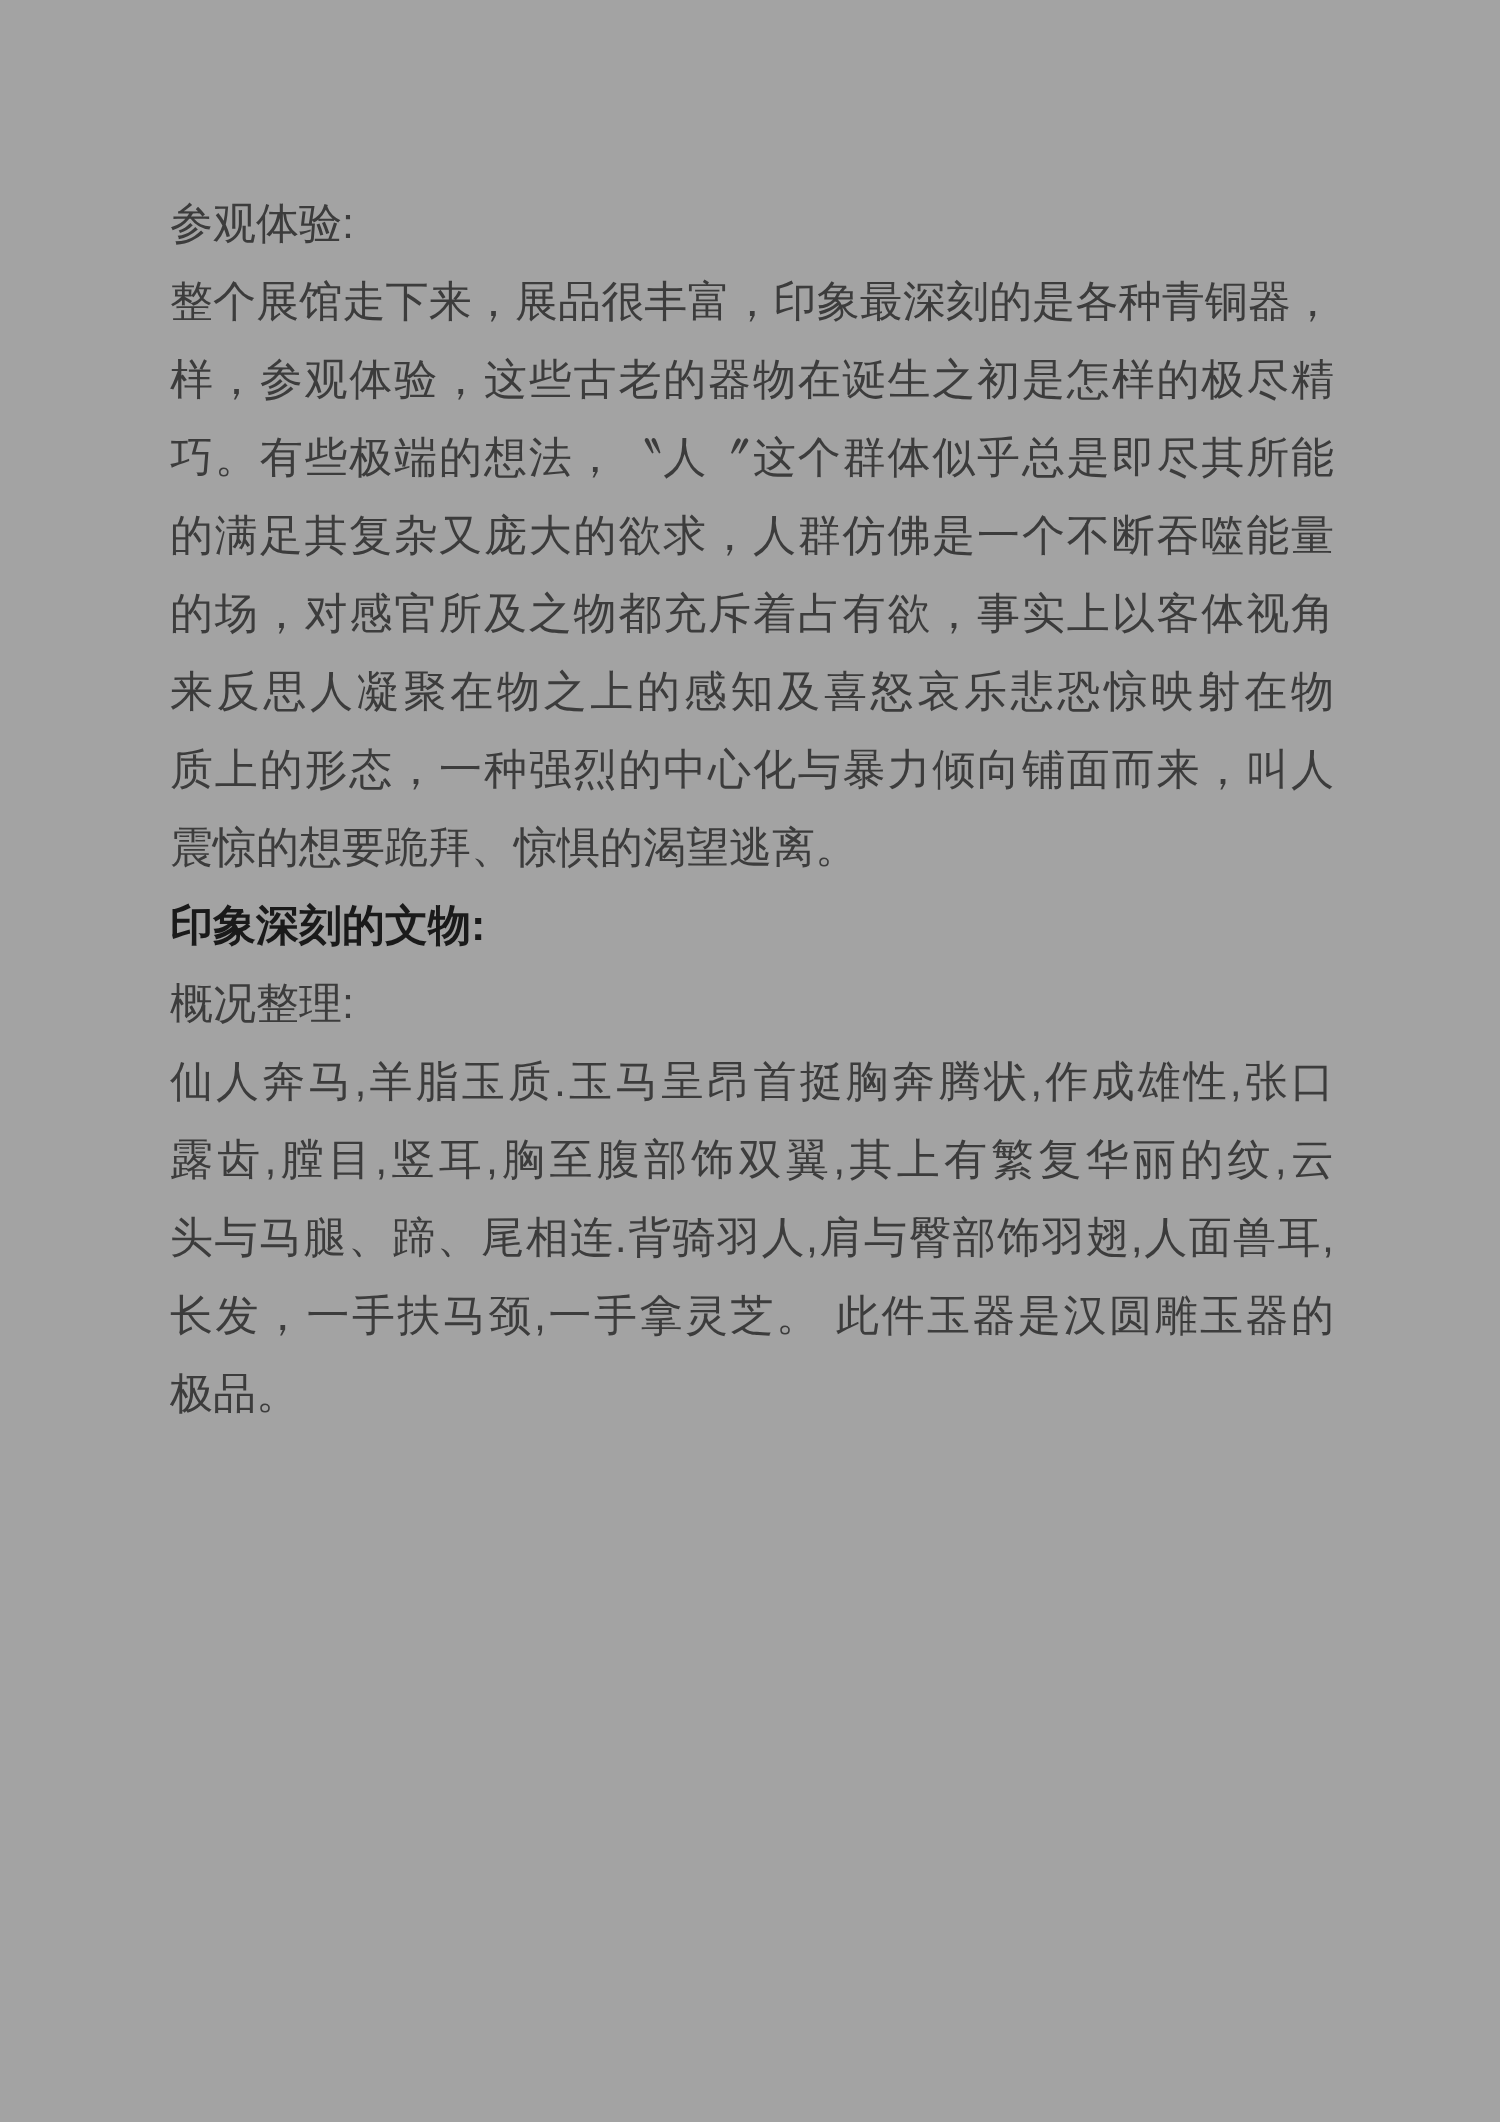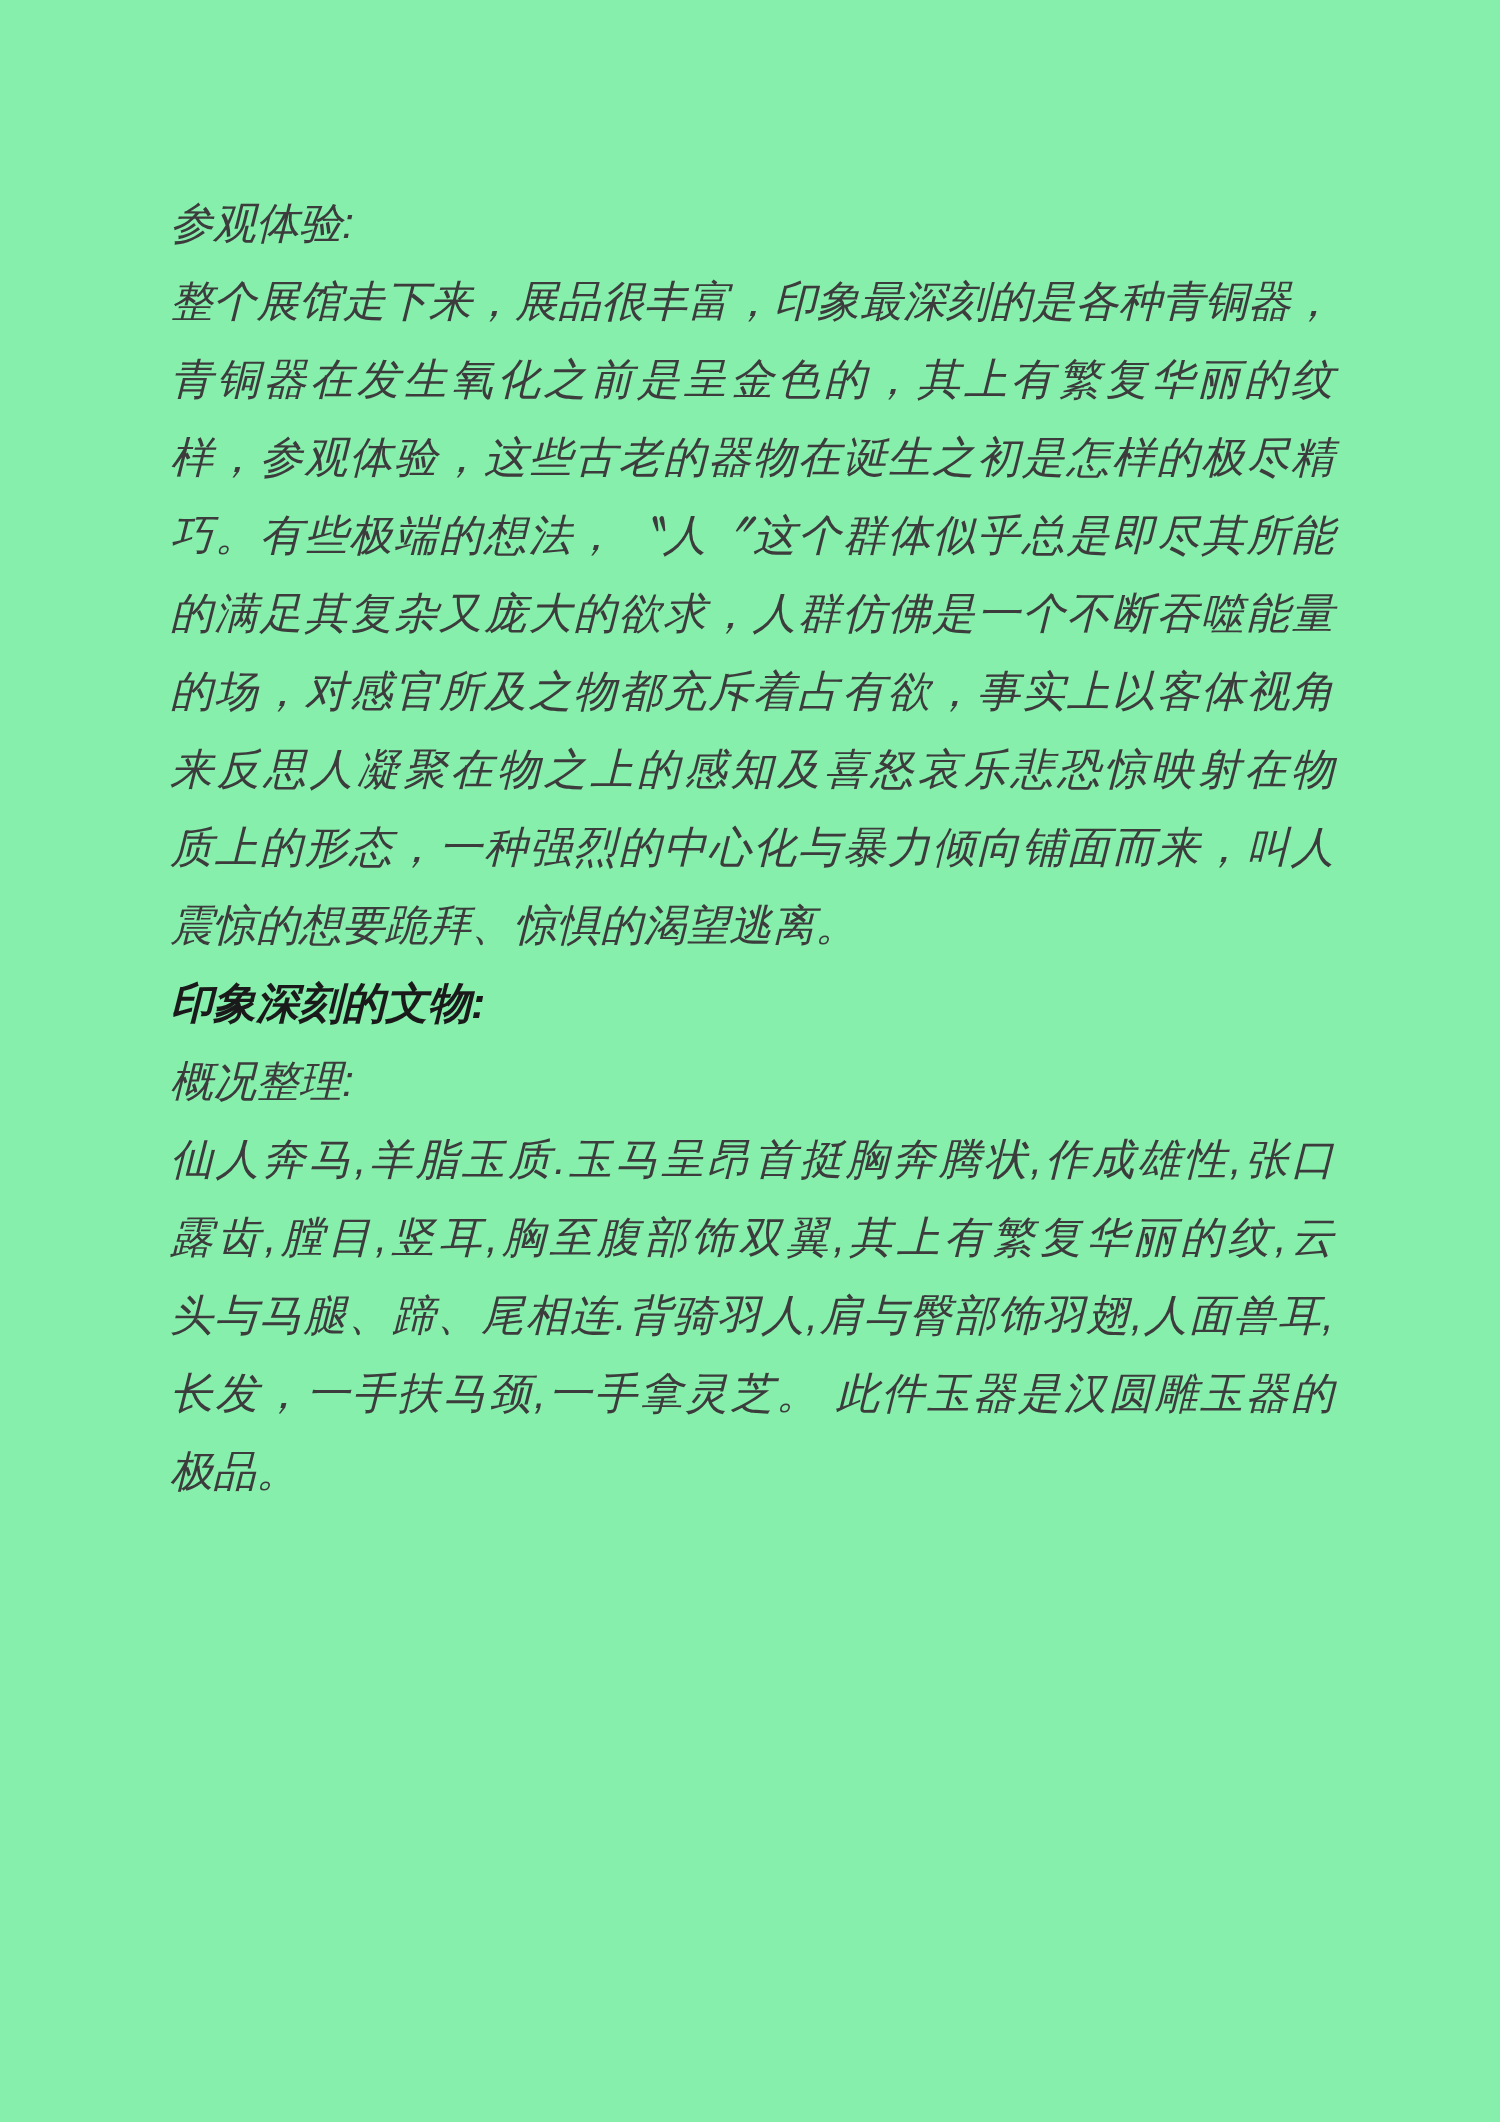"参观体验:" .page { background: #86efac -> #a3a3a3; font-style: italic -> none }
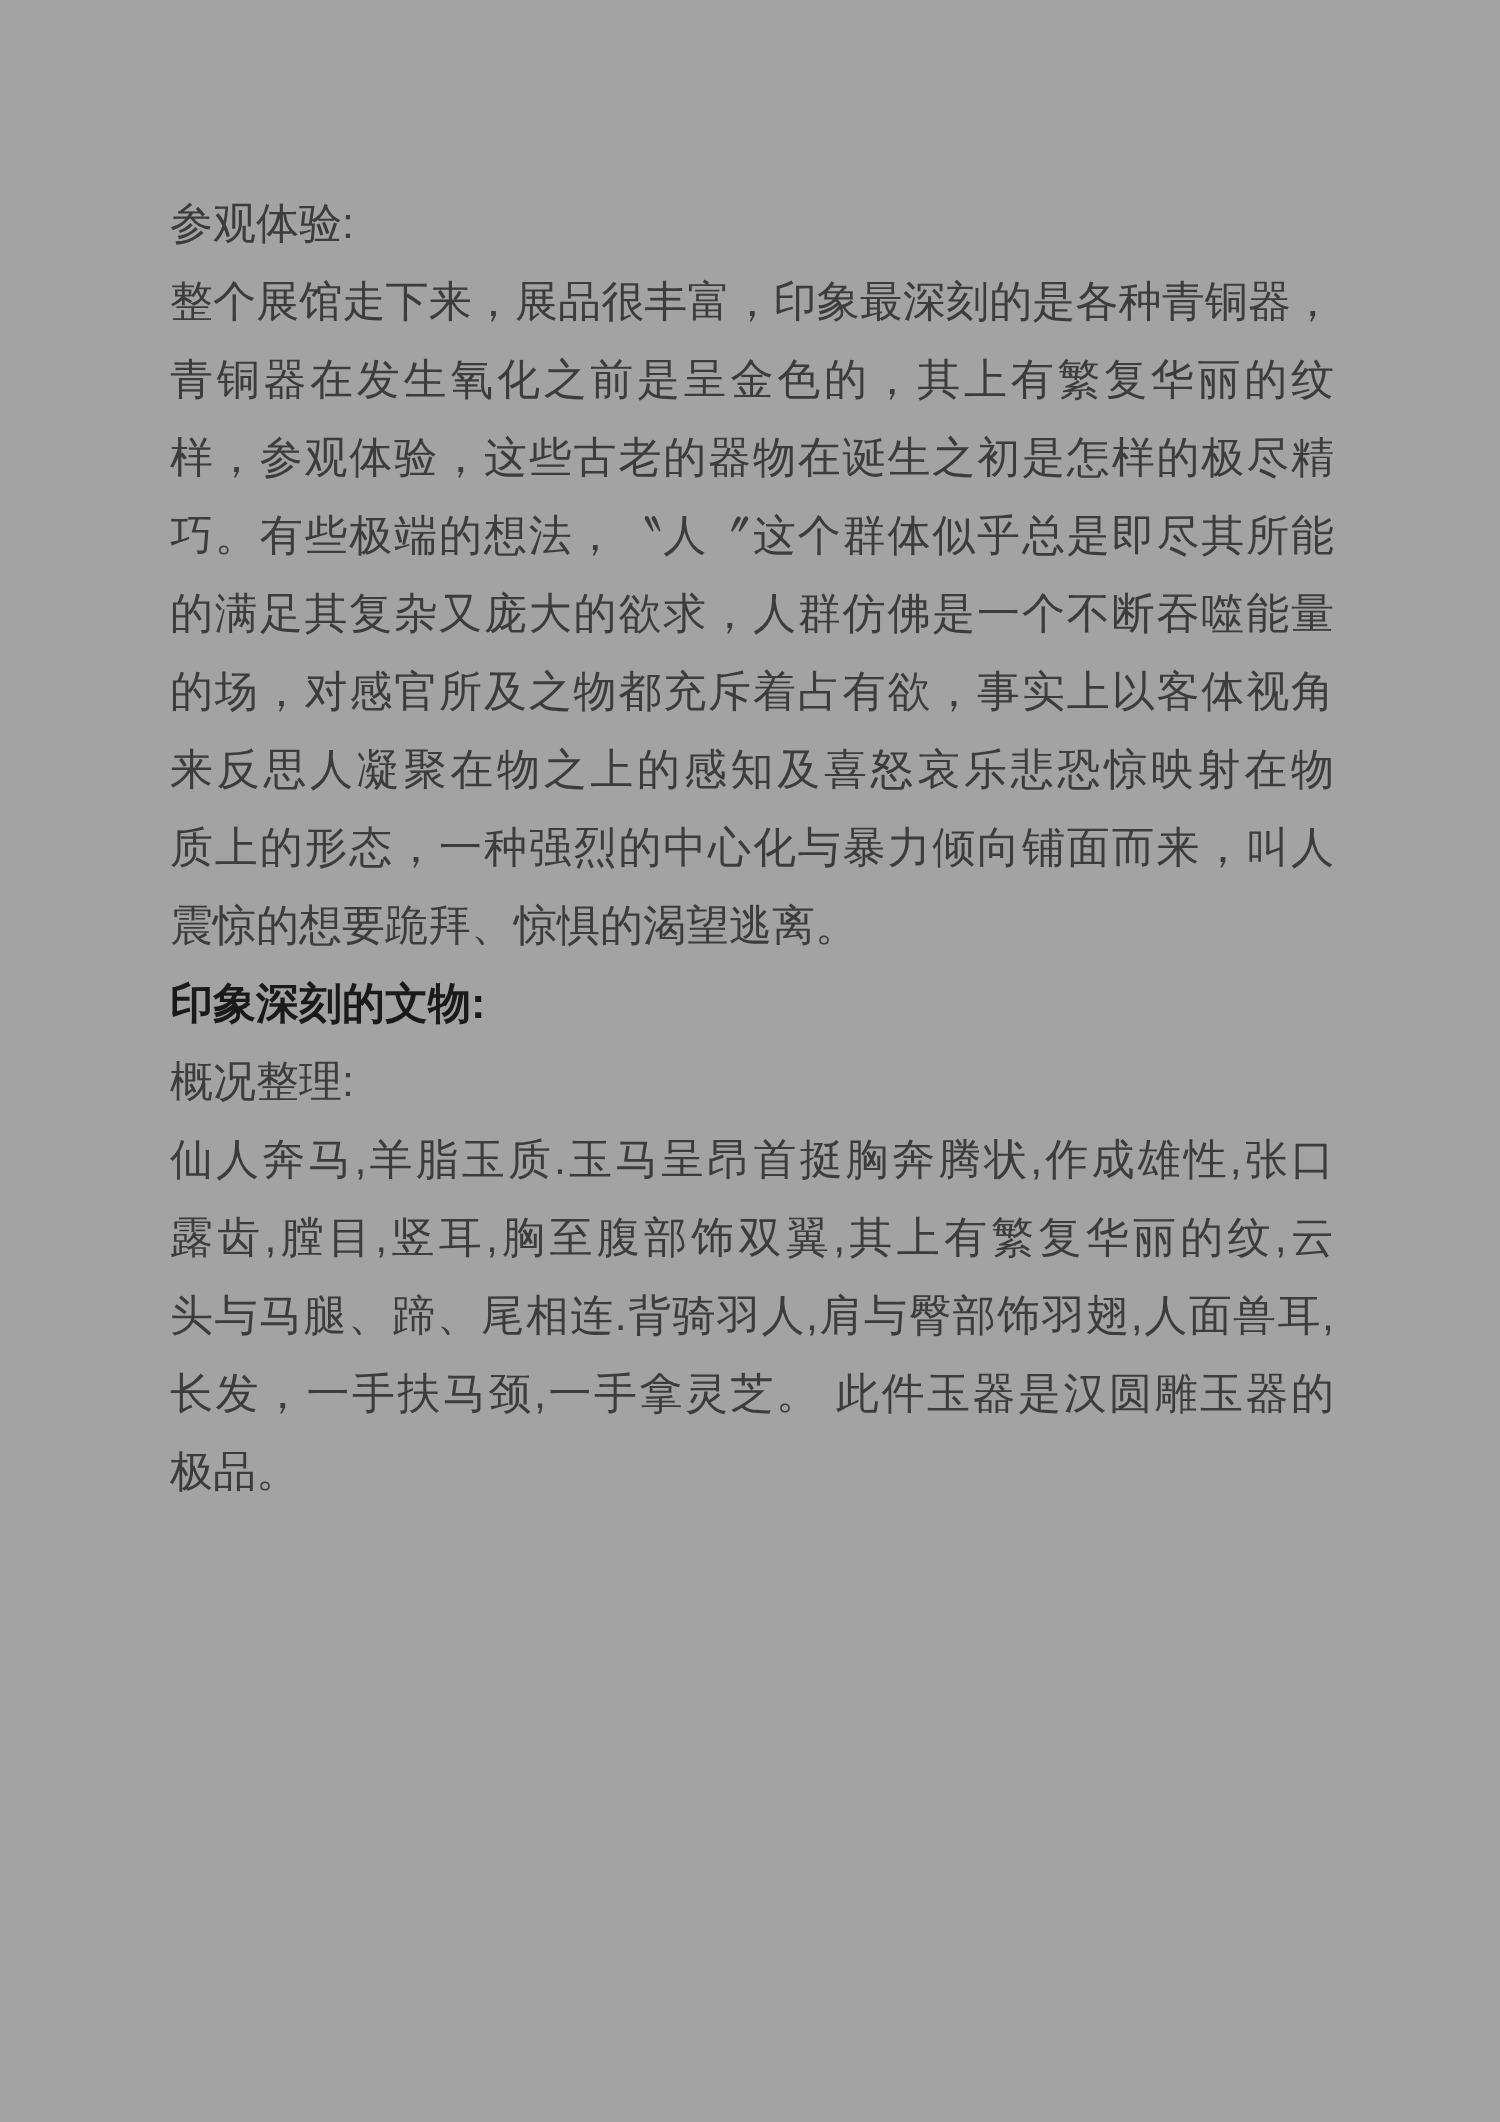"青铜器在发生氧化之前是呈金色的，其上有繁复华丽的纹" div.line { html: <div>青铜器在发生氧化之前是呈金色的，其上有繁复华丽的纹</div> -> none }
